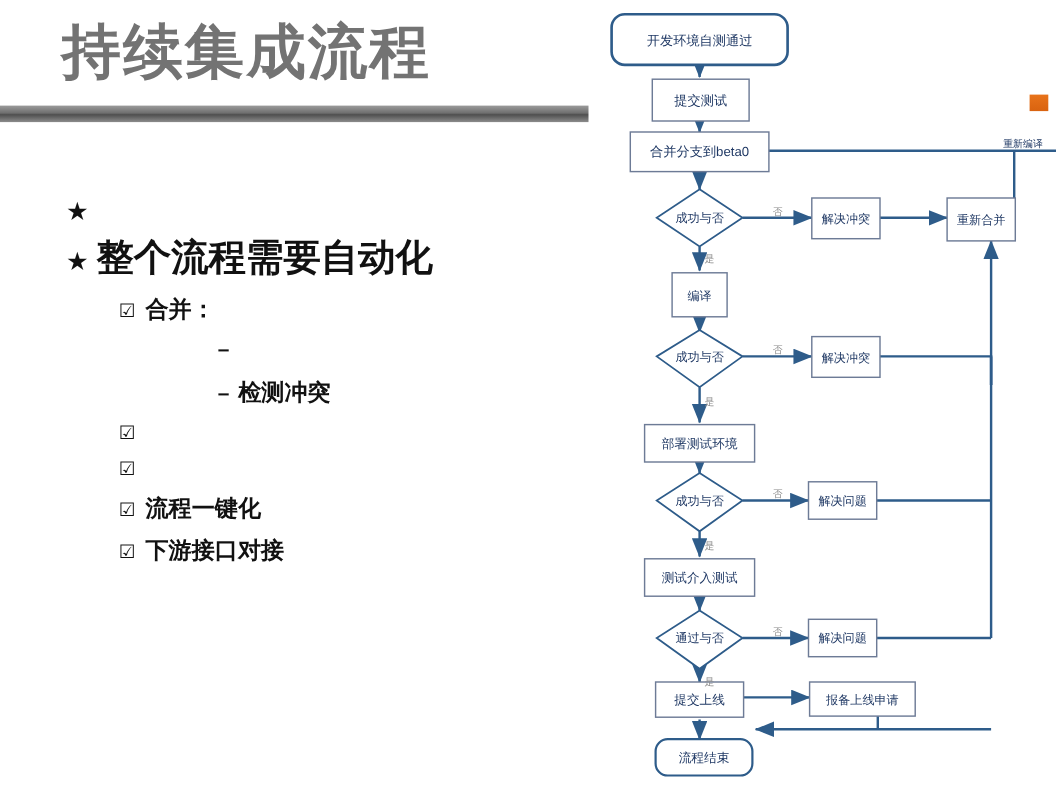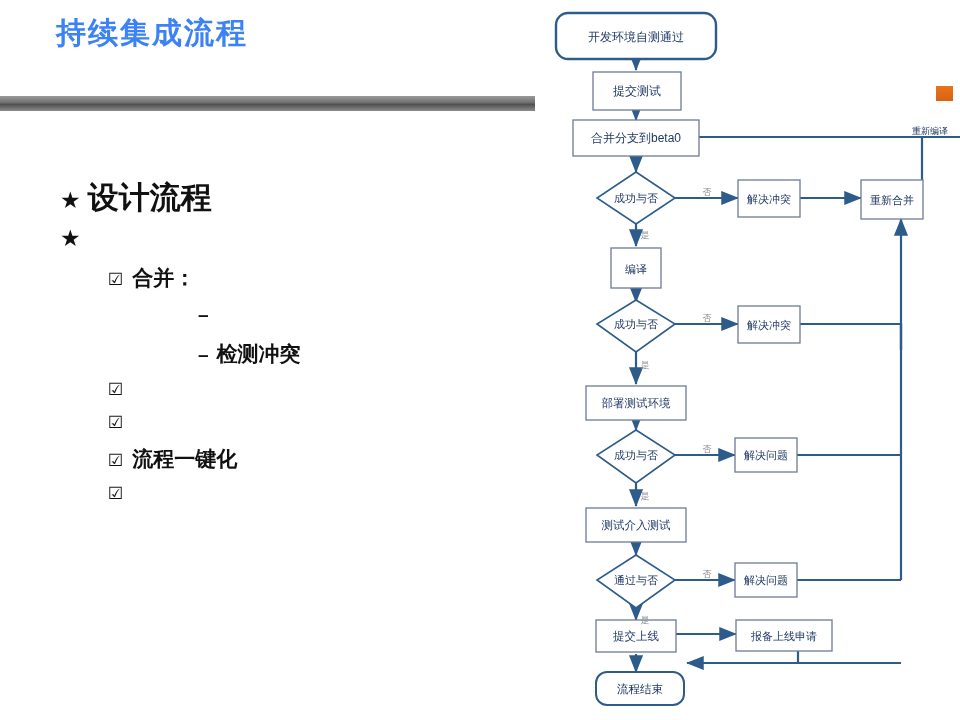"持续集成流程" .title { color: #3b82f6 -> #737373; font-size: 30px -> 54px }
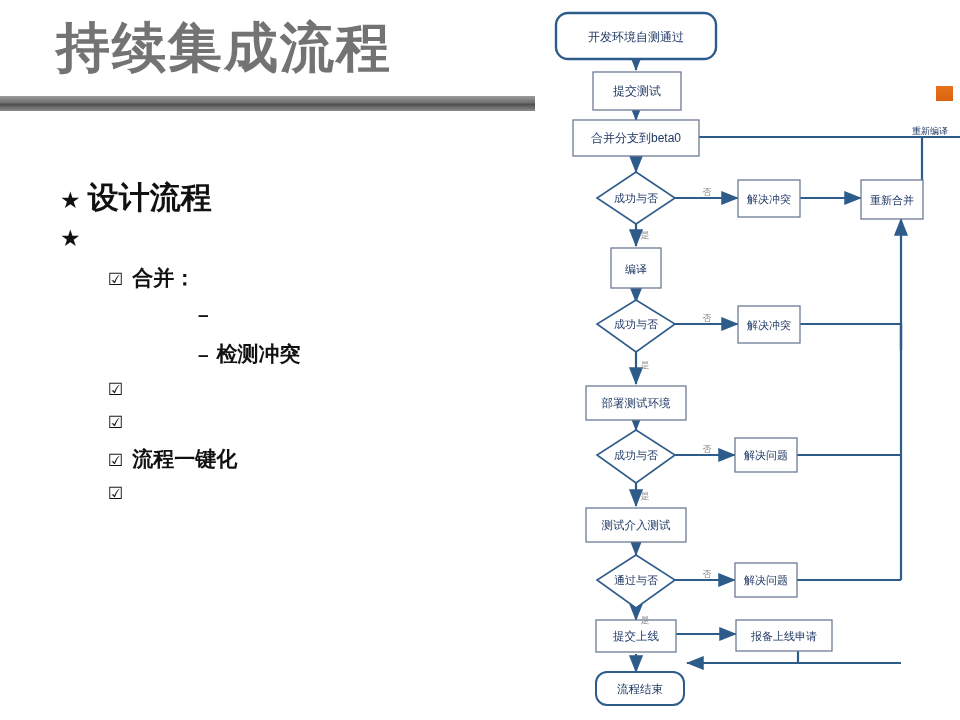"设计流程" span { html: <span>设计流程</span> -> none }
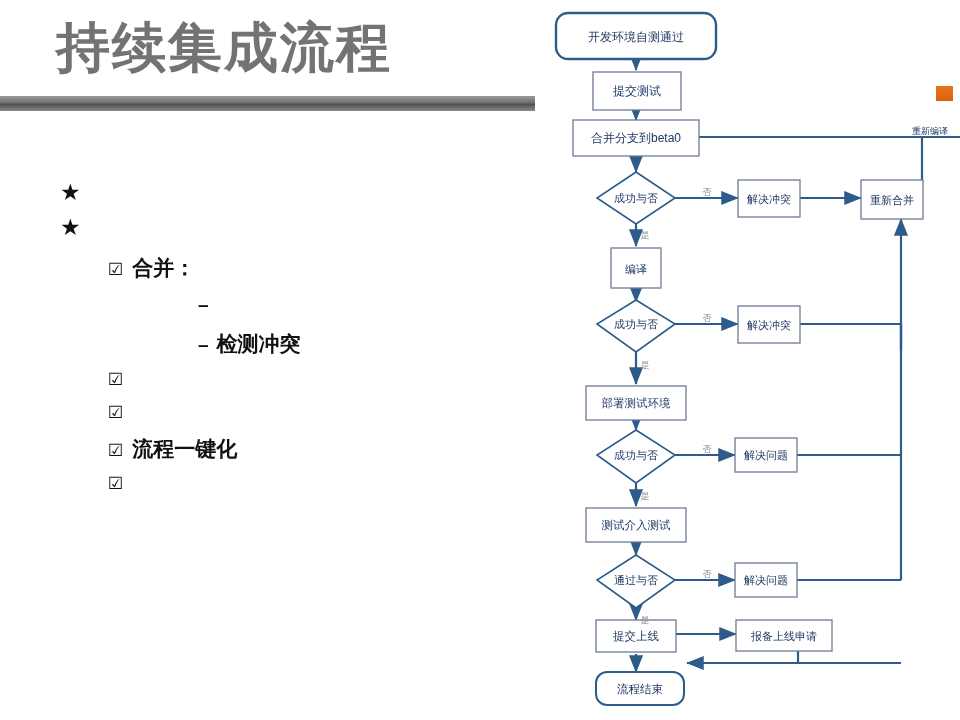"整个流程需要自动化" span { html: none -> <span>整个流程需要自动化</span> }
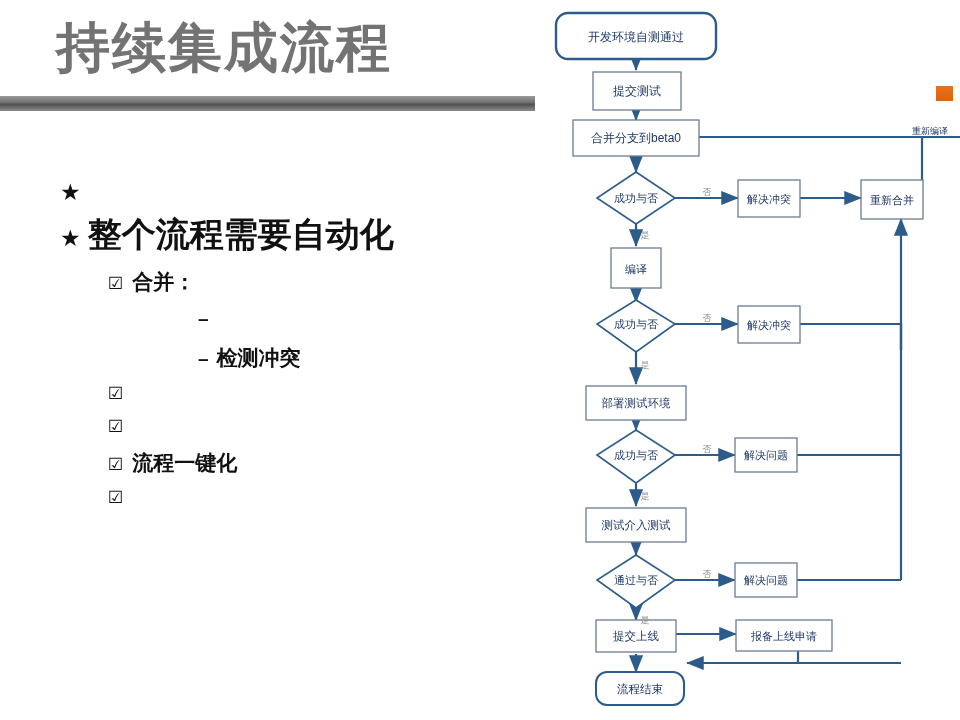"下游接口对接" span { html: none -> <span>下游接口对接</span> }
